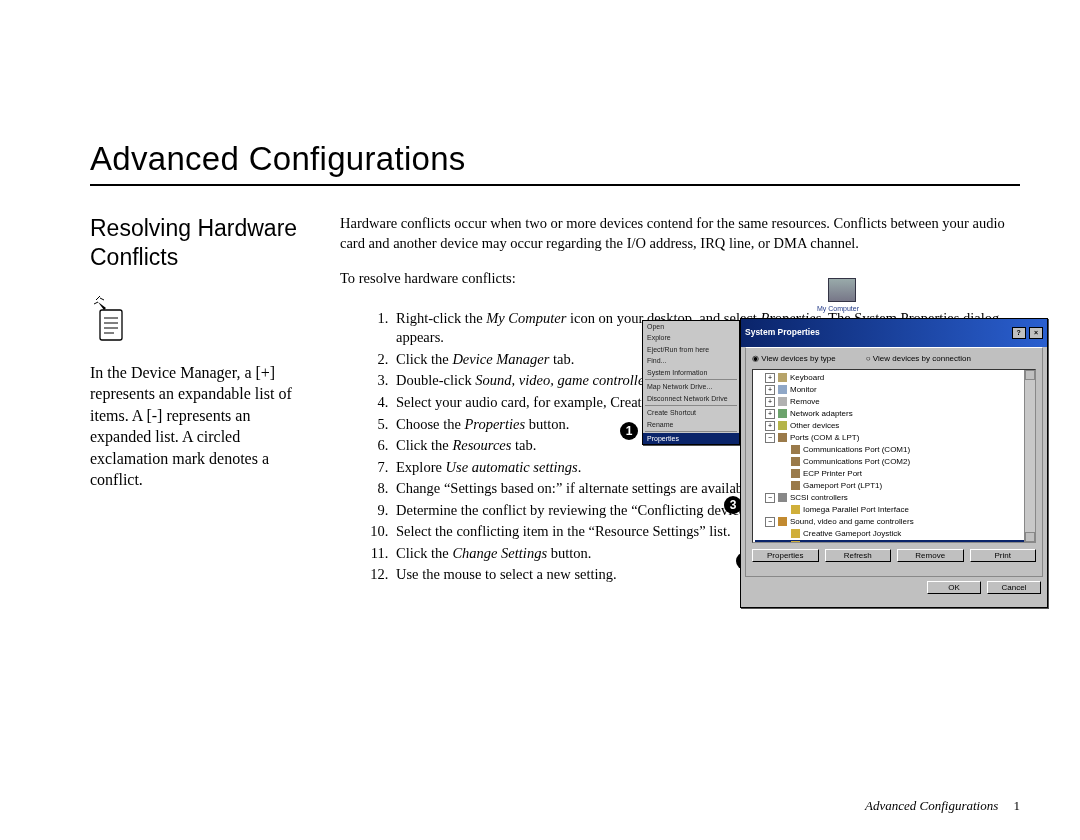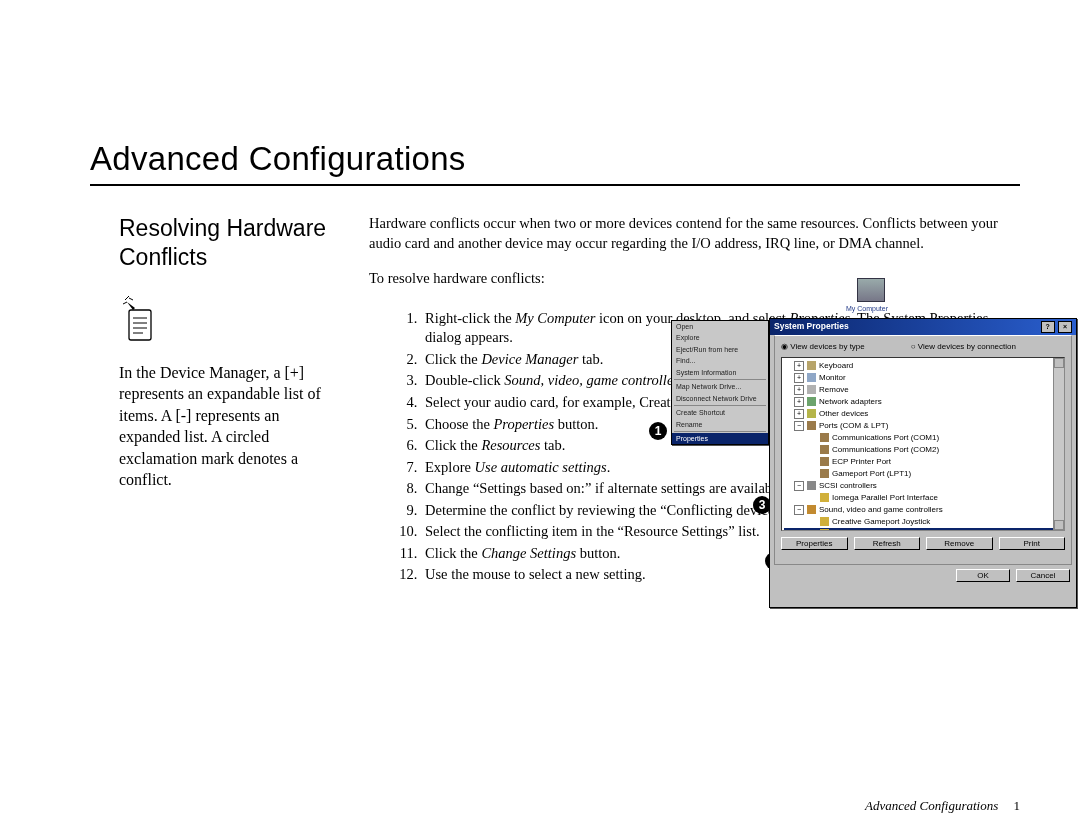"Resolving Hardware Conflicts" .sidecol { margin-left: 29px -> none }
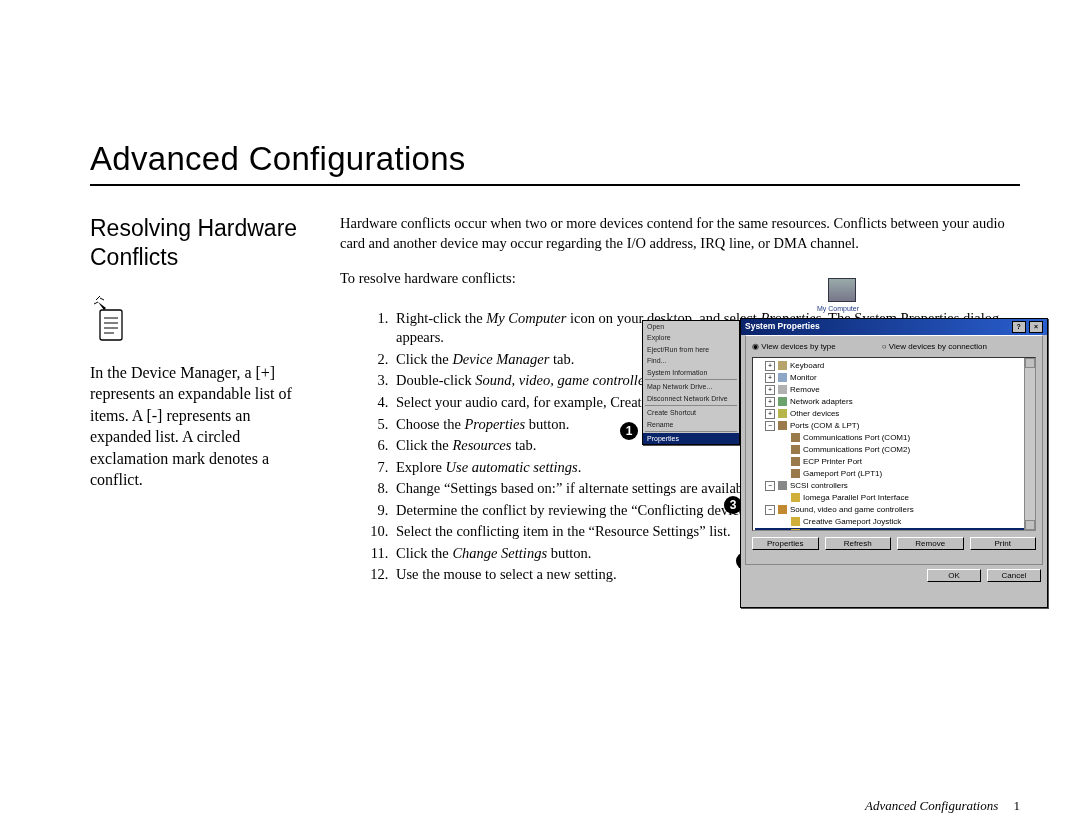"System Properties" .titlebar { padding: 2px 4px -> 8px 4px }
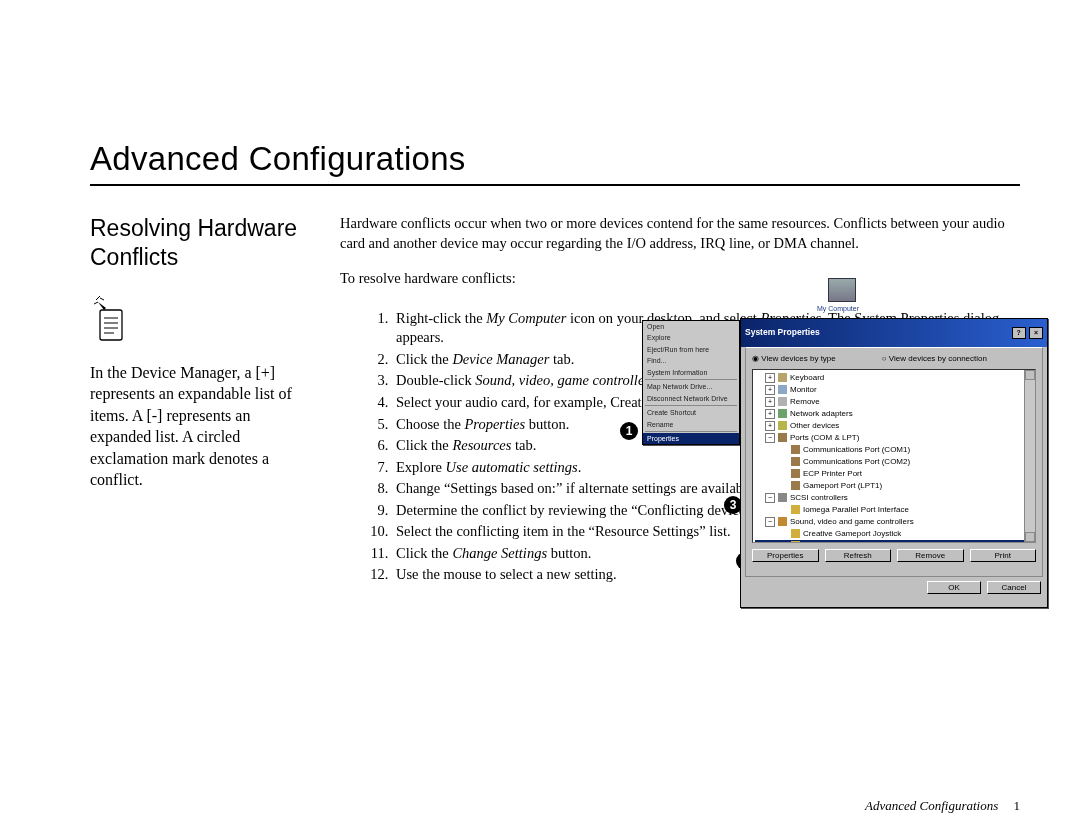"View devices by type" .radio-row { gap: 46px -> 30px }
